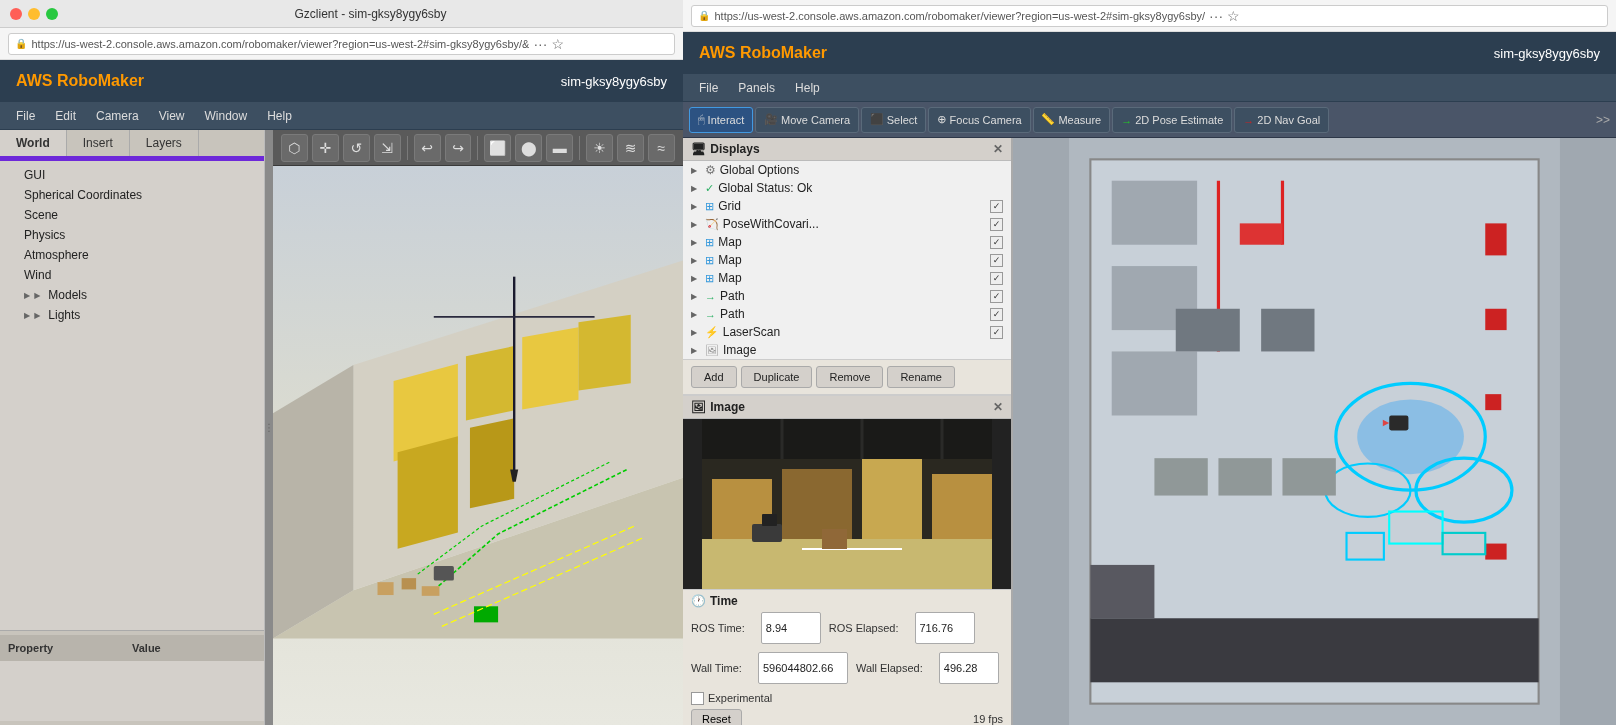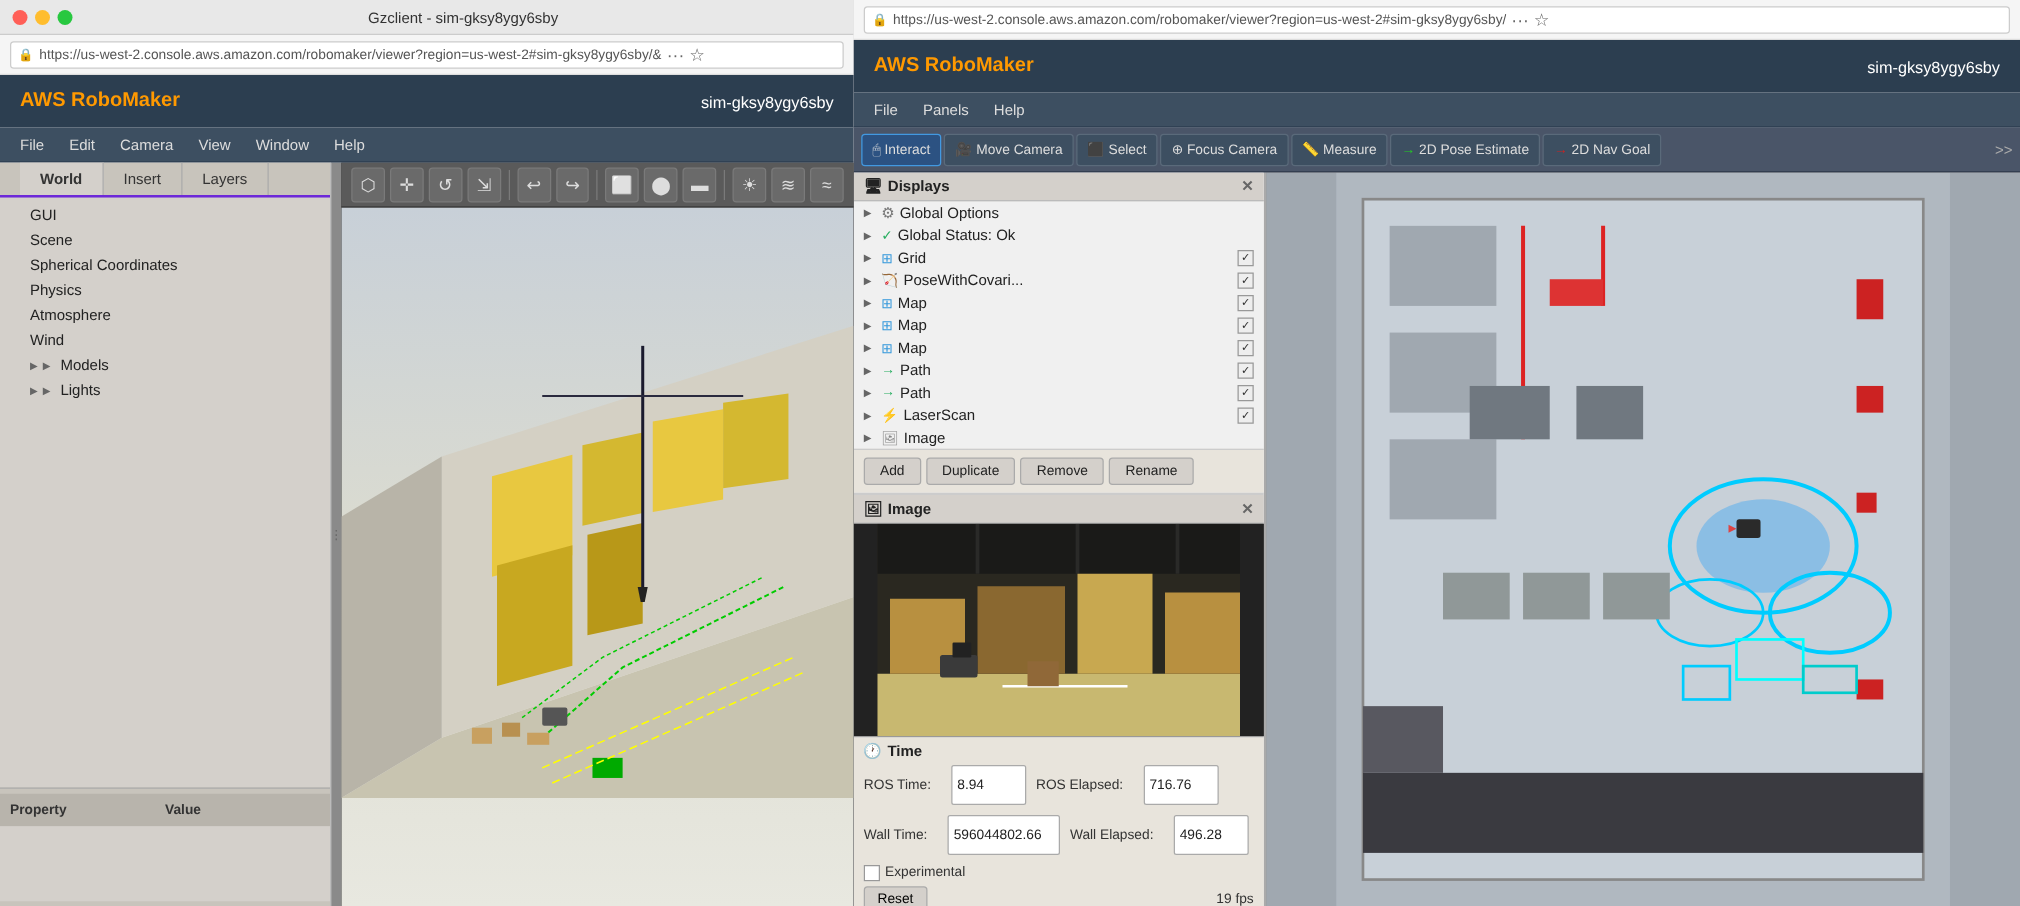"World" .sidebar-tabs { border-bottom: 2px solid #6d28d9 -> 5px solid #6d28d9; padding-left: 16px -> none }
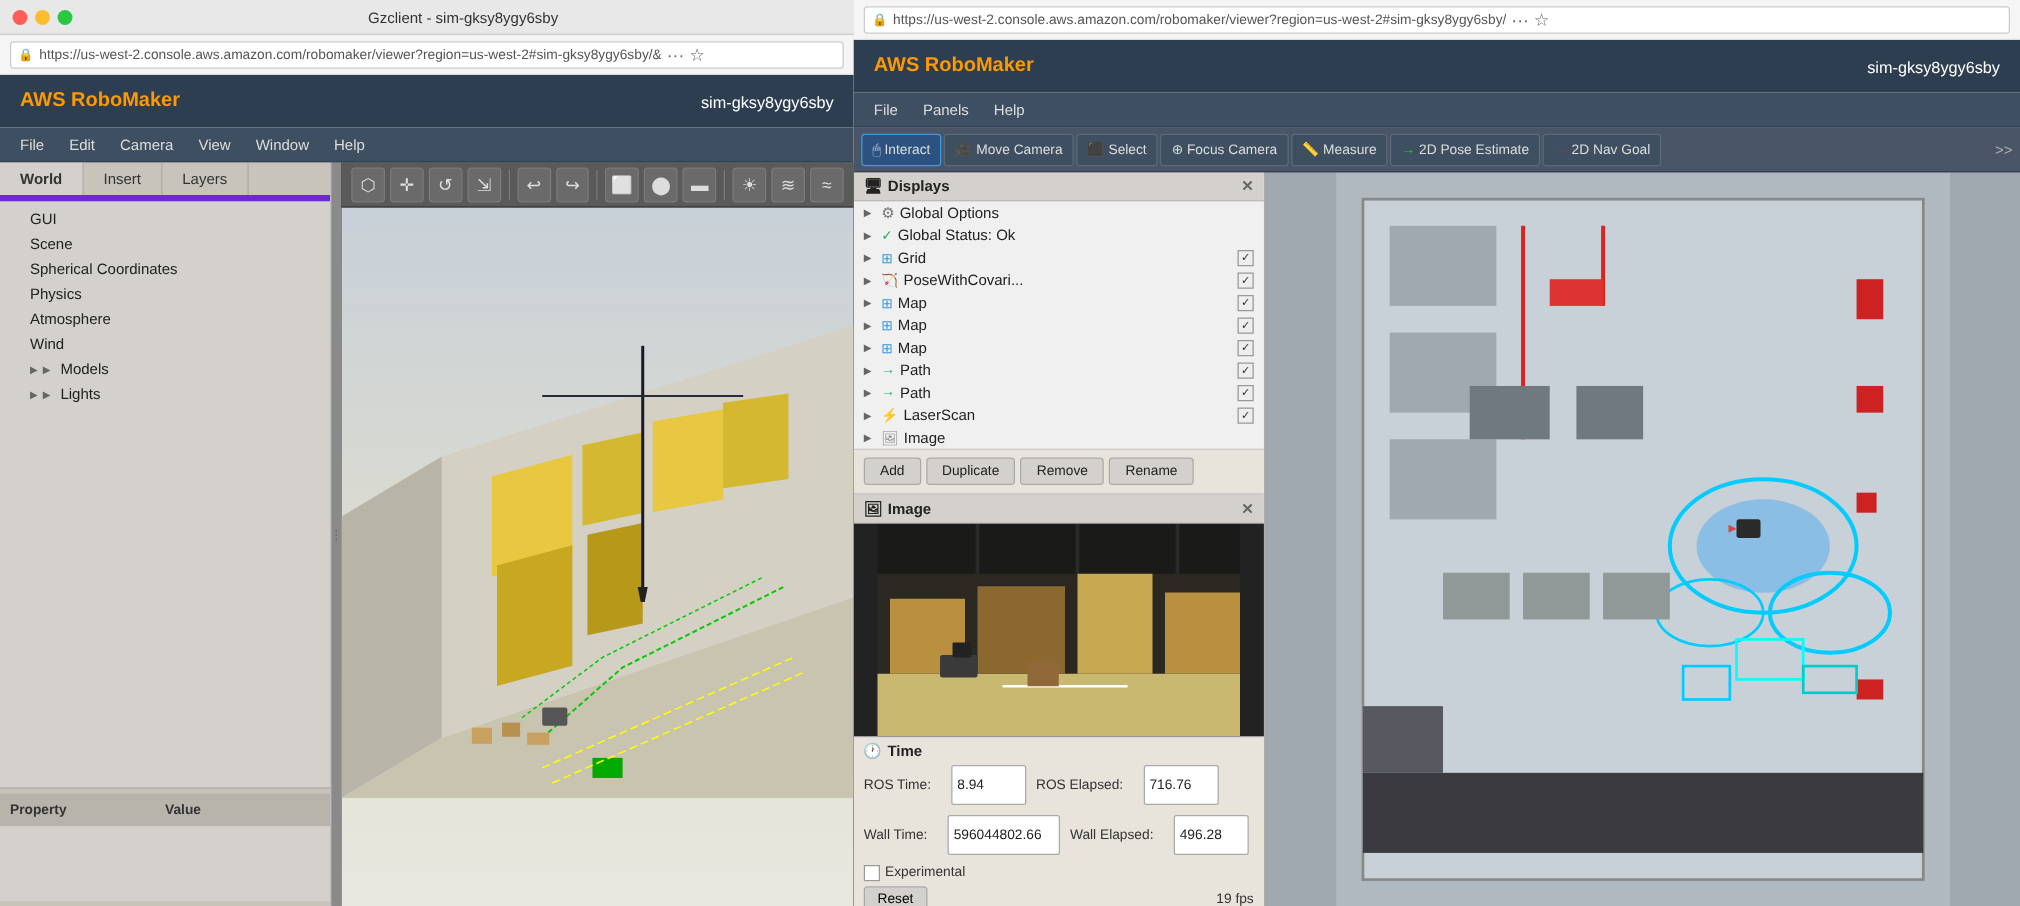"Scene" div.tree-item { order: before "Spherical Coordinates" -> after "Spherical Coordinates" }
